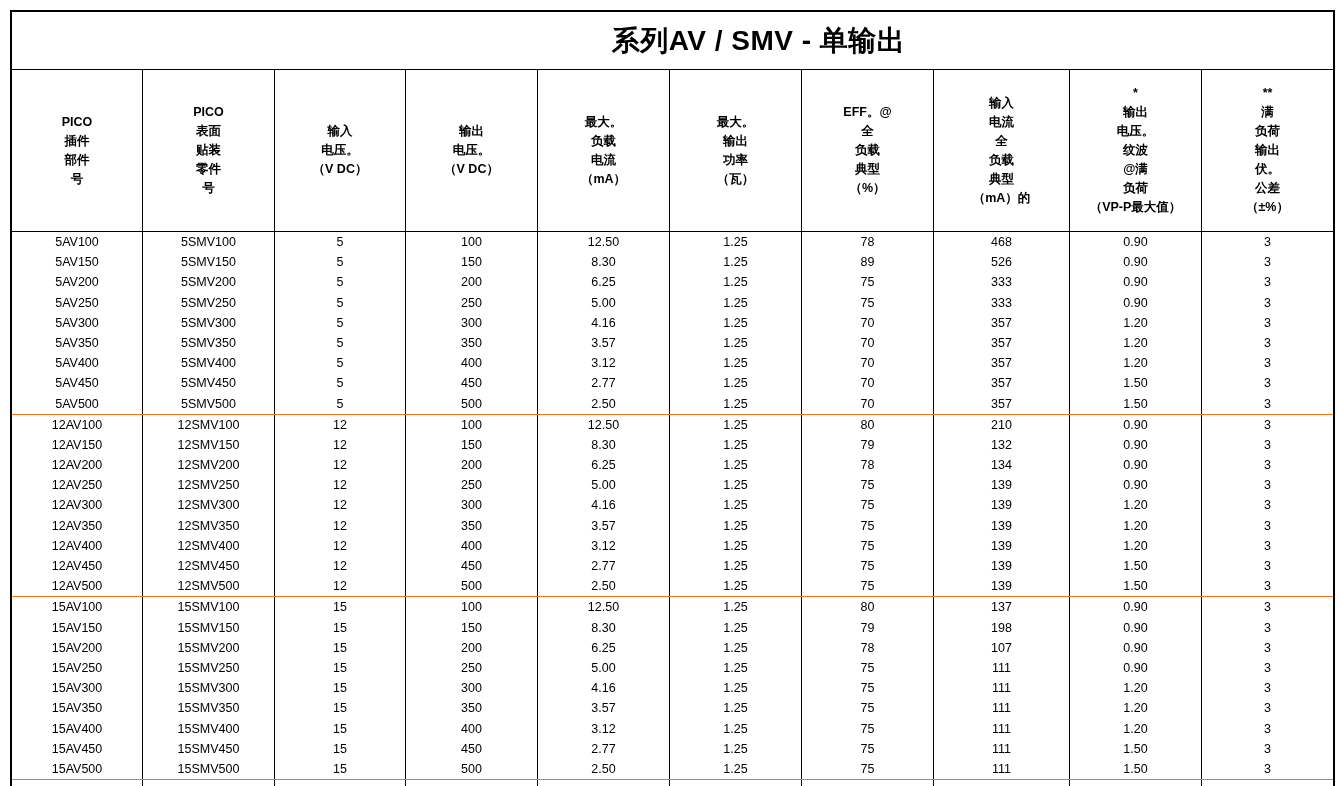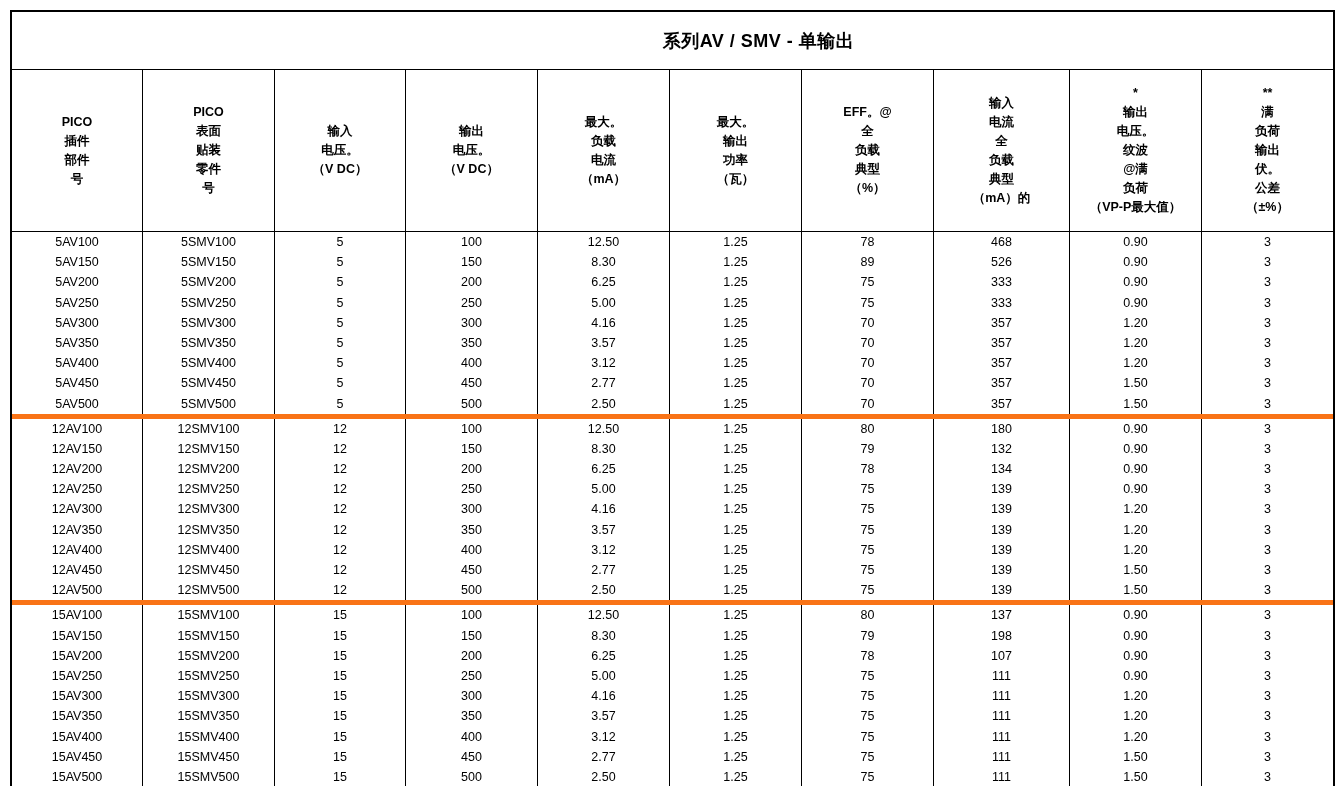"系列AV / SMV - 单输出" .title { font-size: 18px -> 28px }
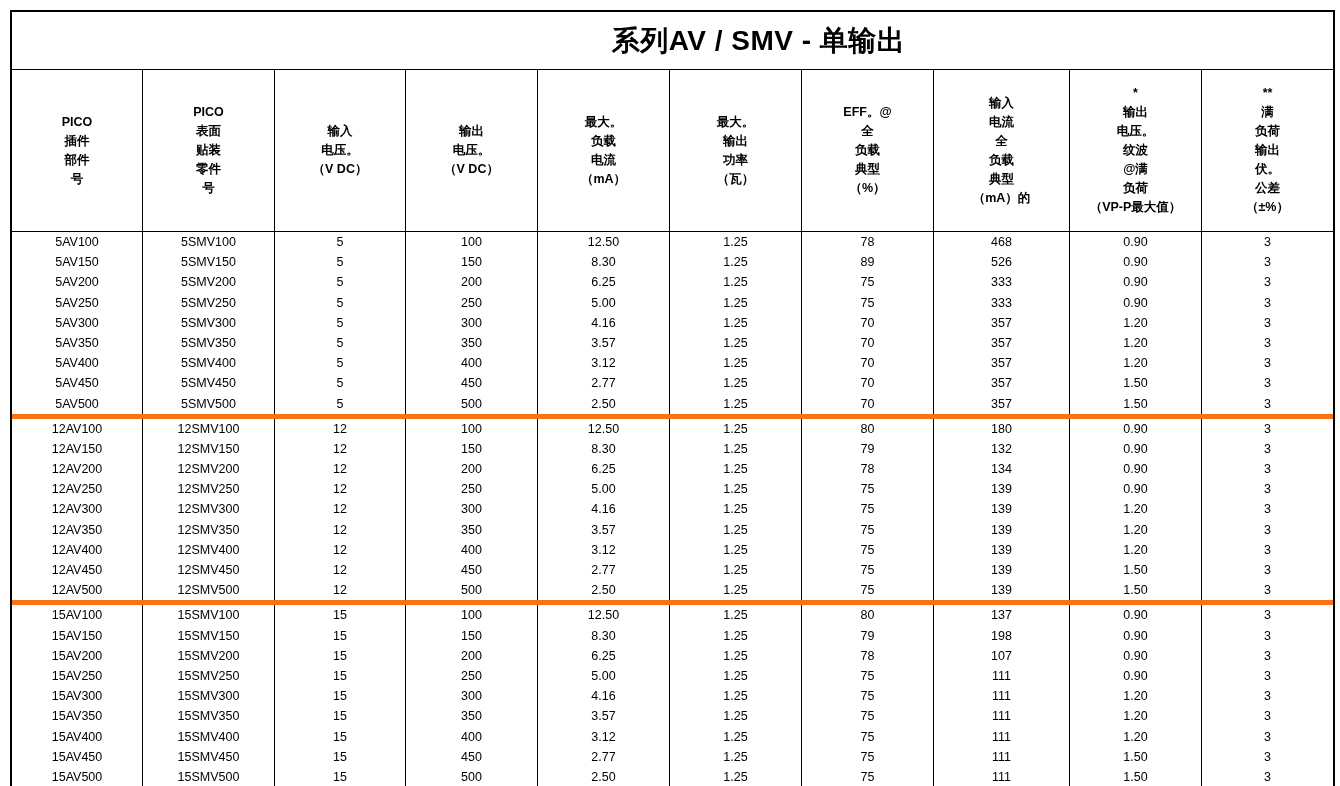"5AV100" .rowgroup { border-bottom: 5px solid #f97316 -> 1px solid #f97316 }
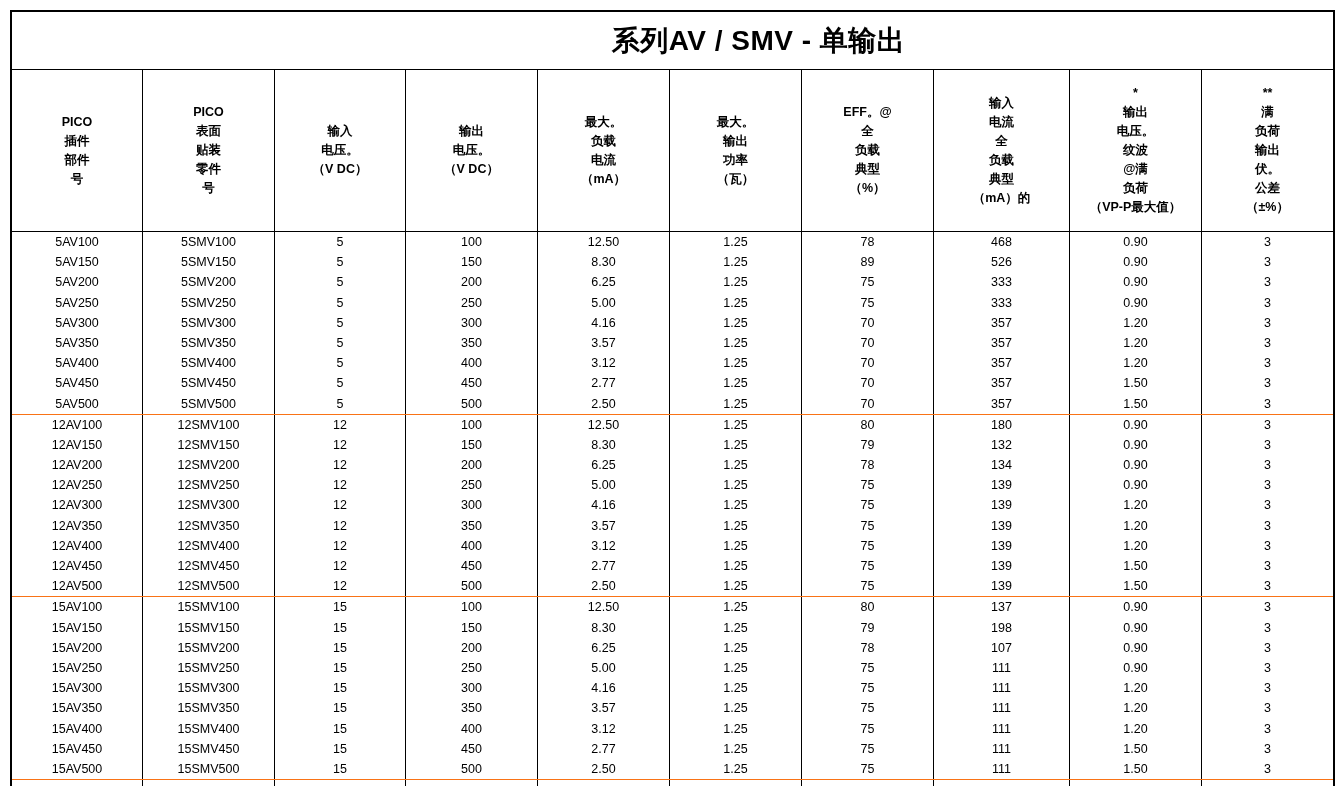"180" div.dcell { text: 180 -> 210 }
